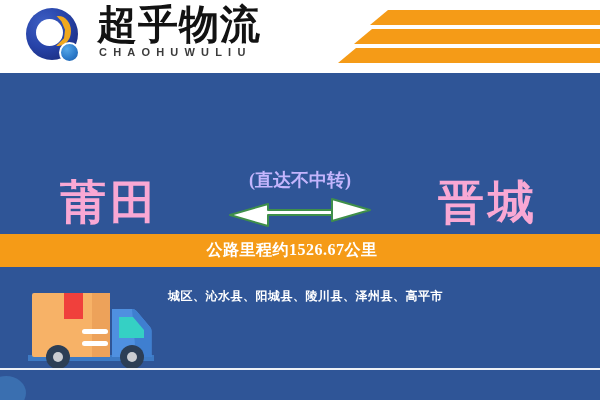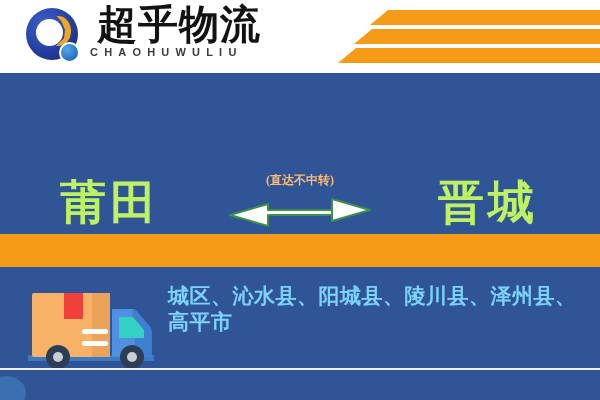"CHAOHUWULIU" .brand-en { left: 90px -> 99px }
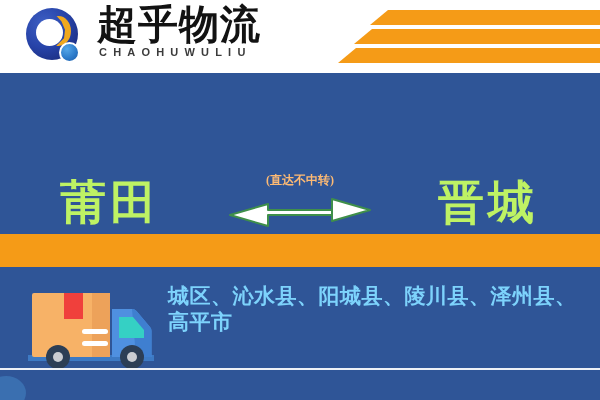"莆田" .city { color: #bef264 -> #f9a8d4 }
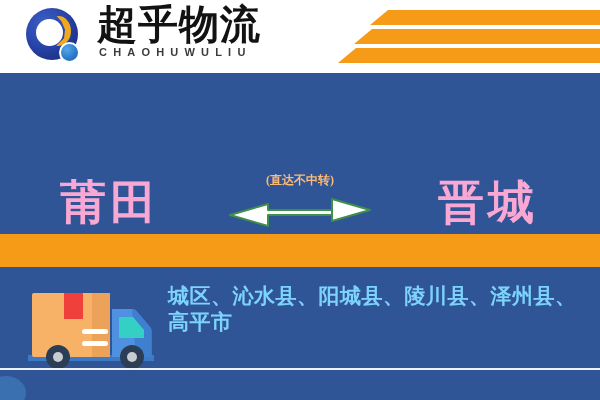"(直达不中转)" .mid-top { color: #fdba74 -> #c4b5fd; font-size: 12px -> 18px }
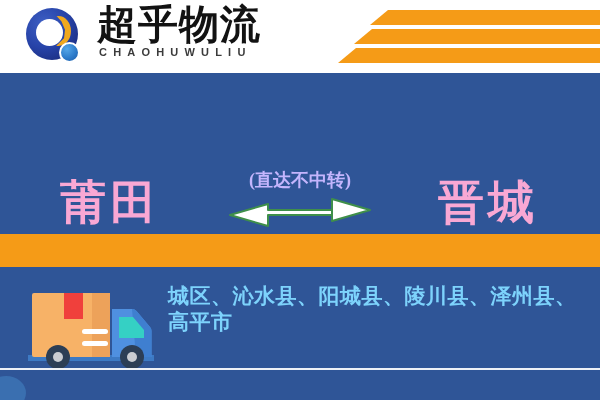"公路里程约1526.67公里" span.infobar-text { html: none -> <span>公路里程约1526.67公里</span> }
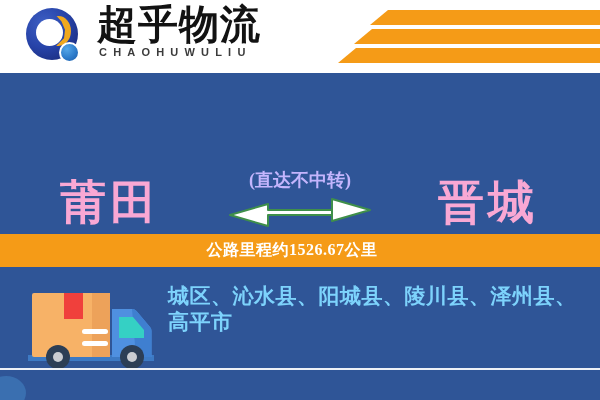"城区、沁水县、阳城县、陵川县、泽州县、高平市" .areas { color: #7dd3fc -> #ffffff; font-size: 21px -> 12px }
